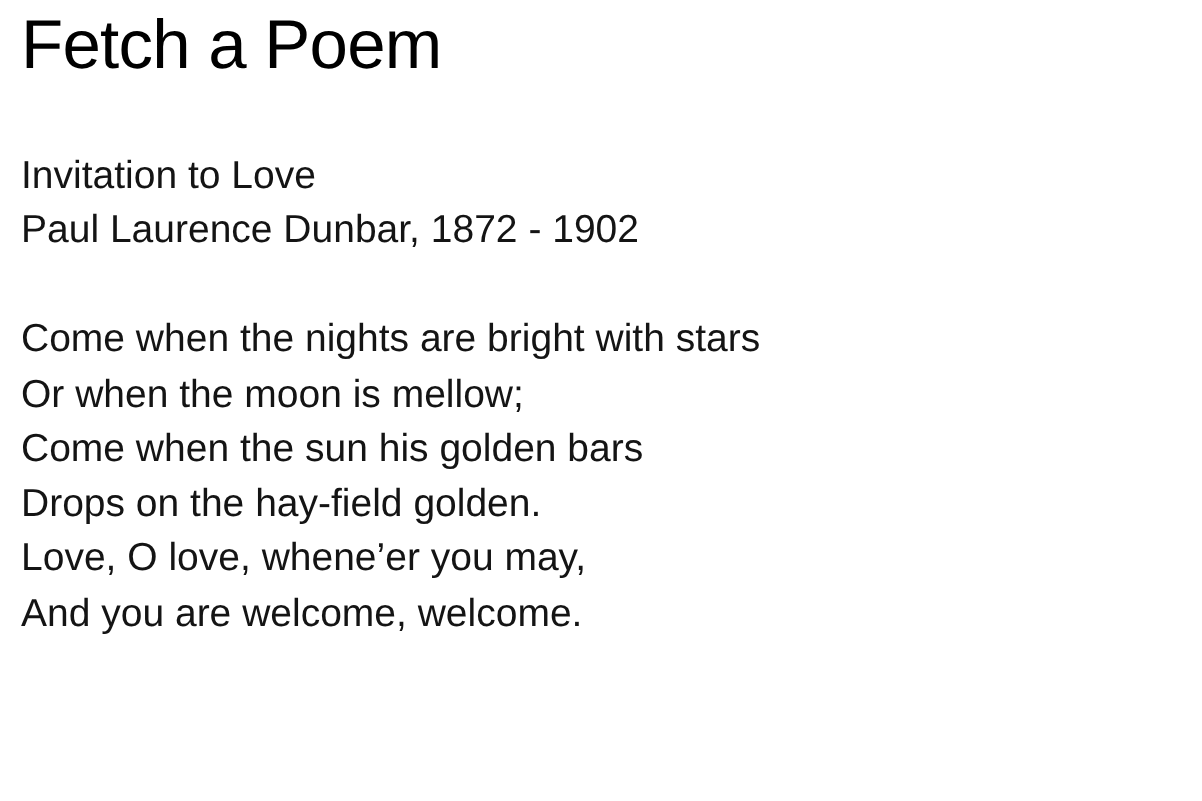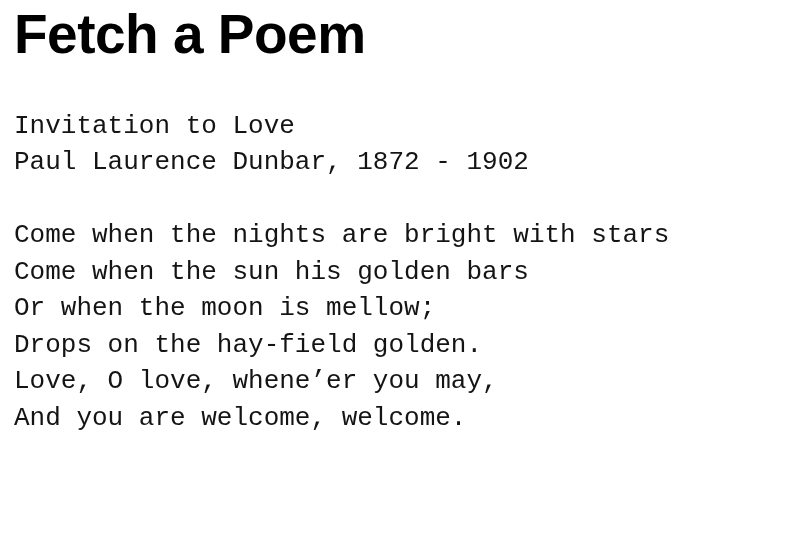"Fetch a Poem" h1 { font-size: 55px -> 46px; font-weight: 700 -> 400 }
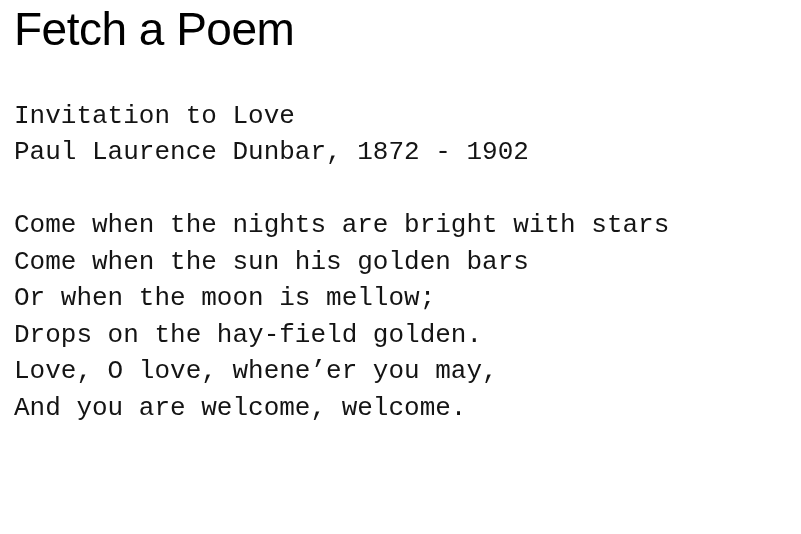"Invitation to Love" .poem { font-family: Liberation Mono, monospace -> none }
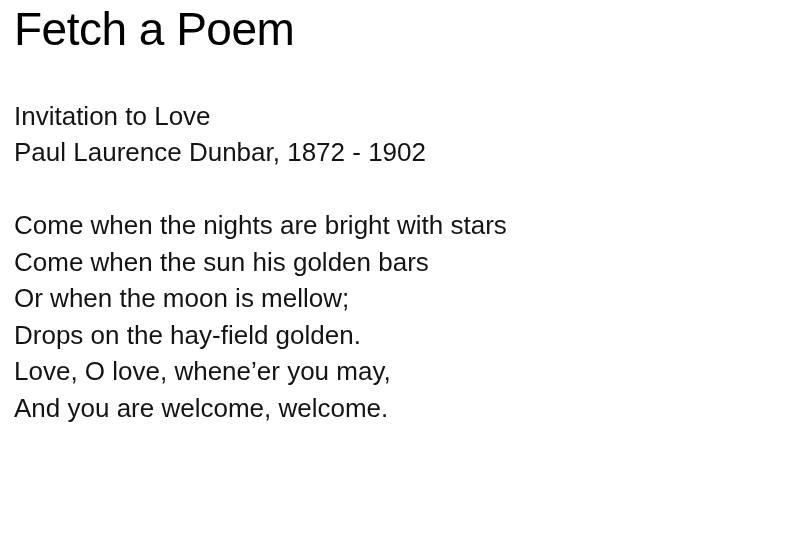"Come when the sun his" div.poem-line { order: before "Or when the moon is" -> after "Or when the moon is" }
